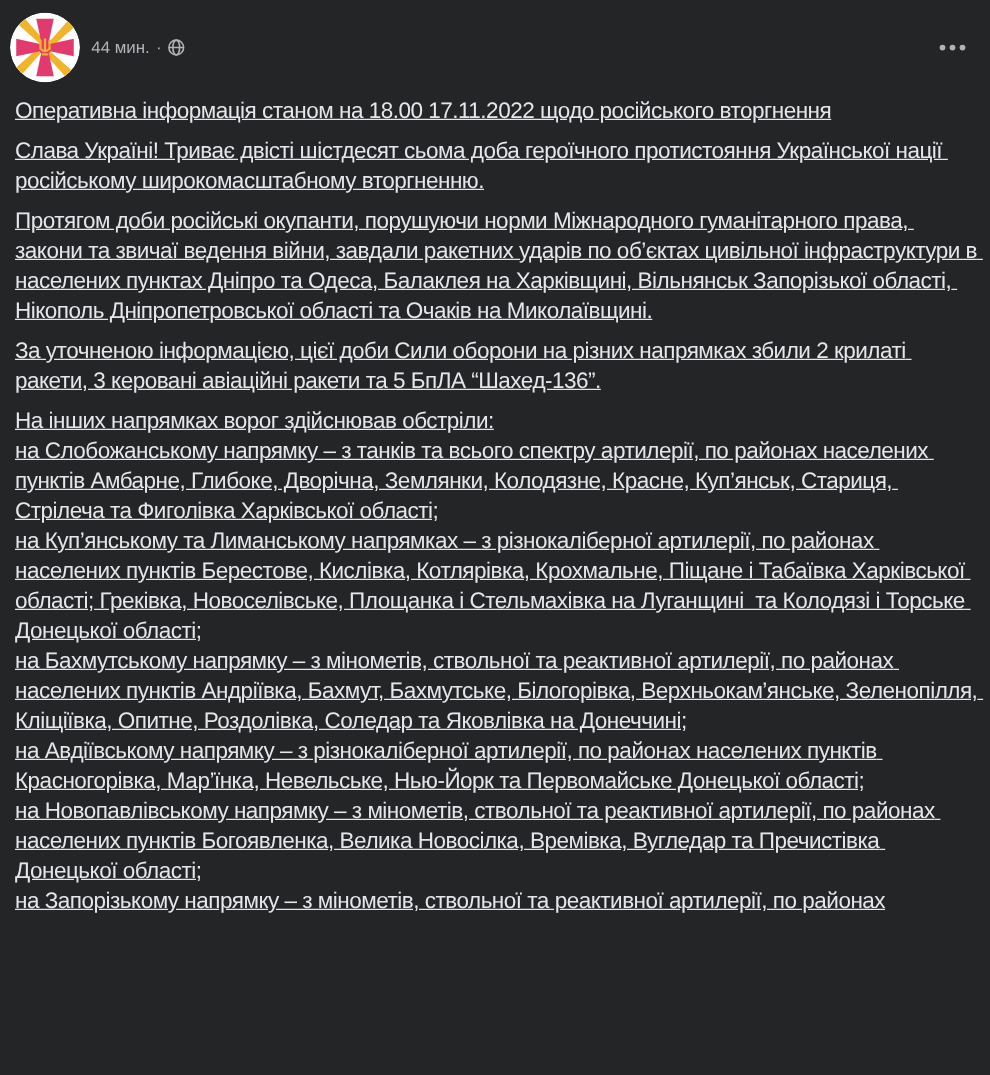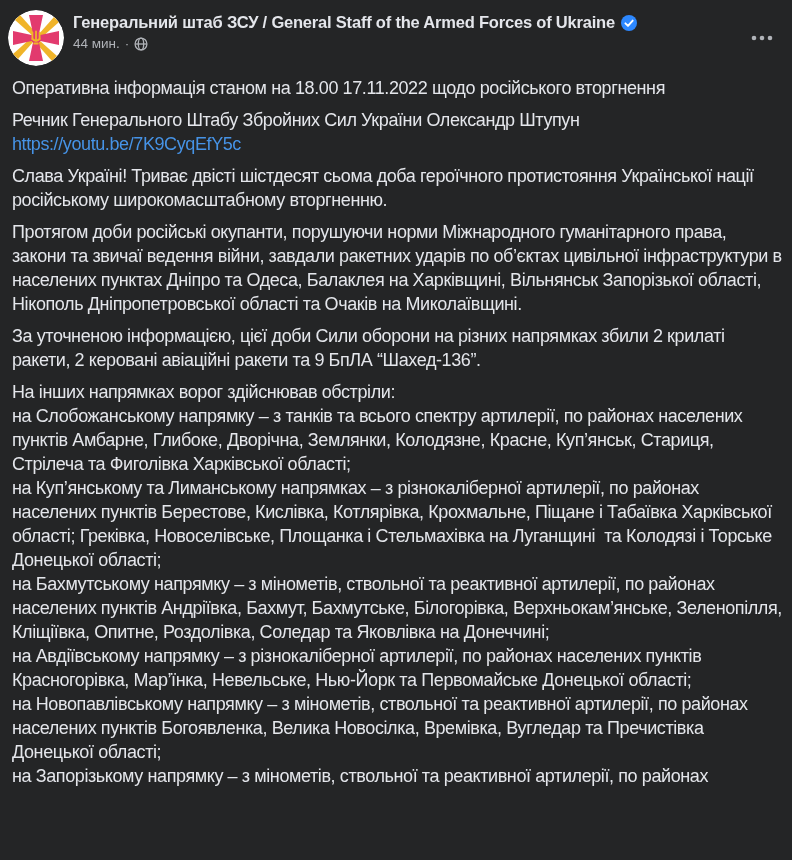"Генеральний штаб ЗСУ / General" div.page-name-row { html: <div> <span>Генеральний штаб ЗСУ / General Staff of the Armed Forces of Ukraine</span> <svg> <circle></circle> <path></path> </svg> </div> -> none }
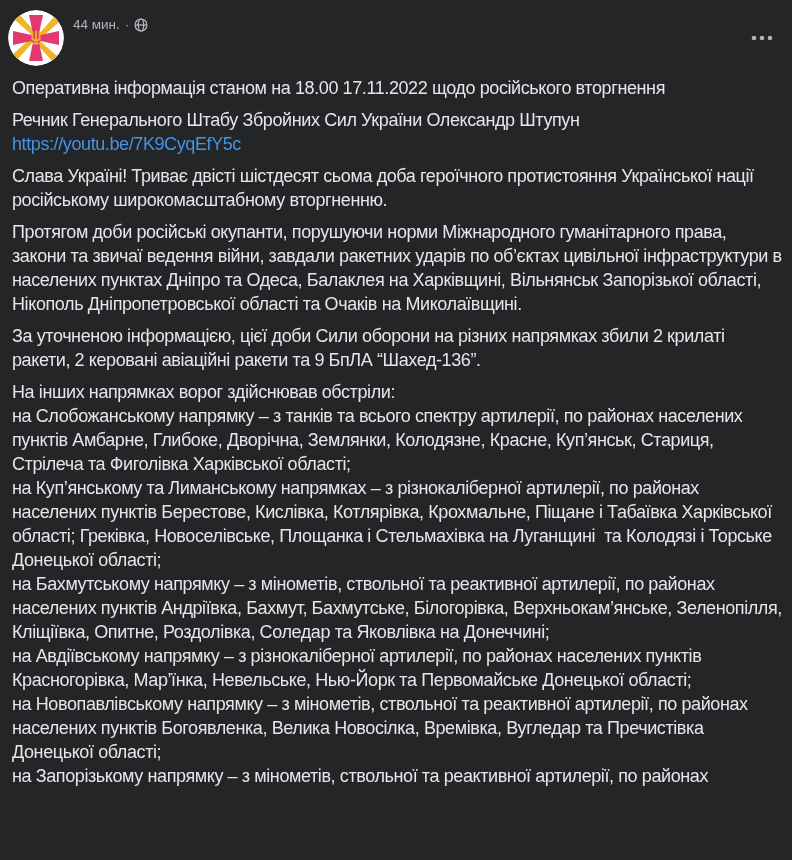"44 мин." .meta-row { margin-top: 4px -> 17px }
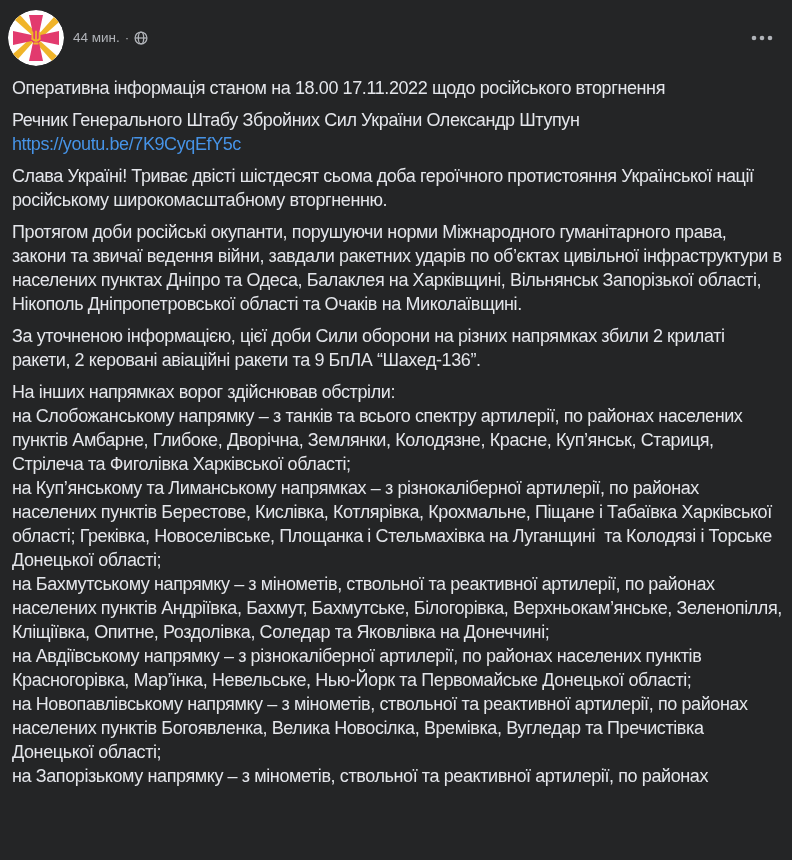"Оперативна інформація станом на 18.00" .para { text-decoration: none -> underline }
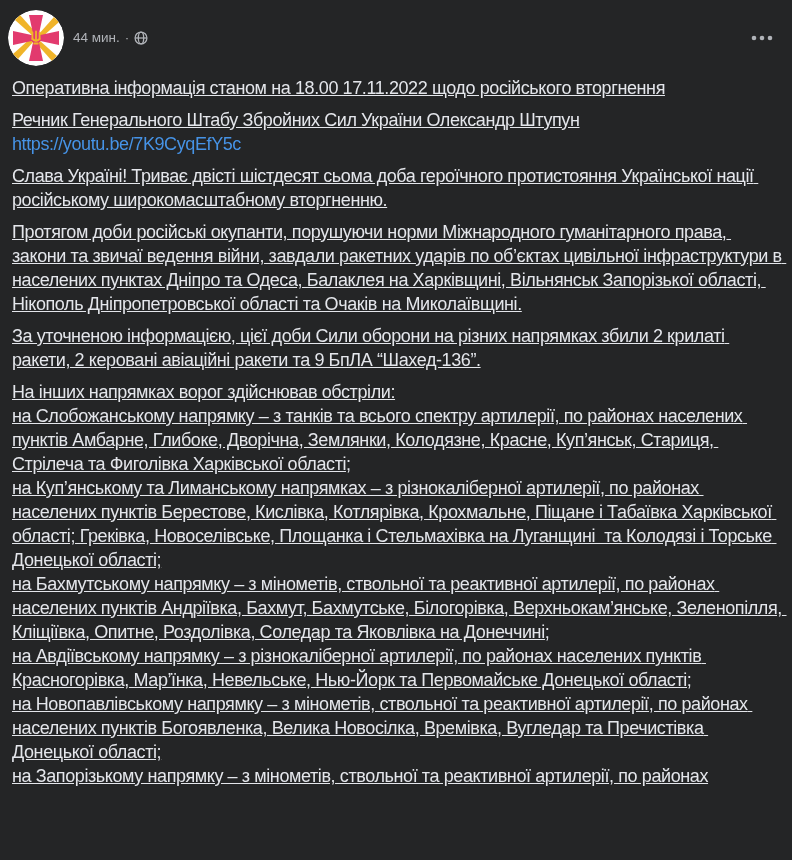"Речник Генерального Штабу Збройних Сил" div.para { html: <div><span>Речник Генерального Штабу Збройних Сил України Олександр Штупун</span><div><a>https://youtu.be/7K9CyqEfY5c</a></div></div> -> none }
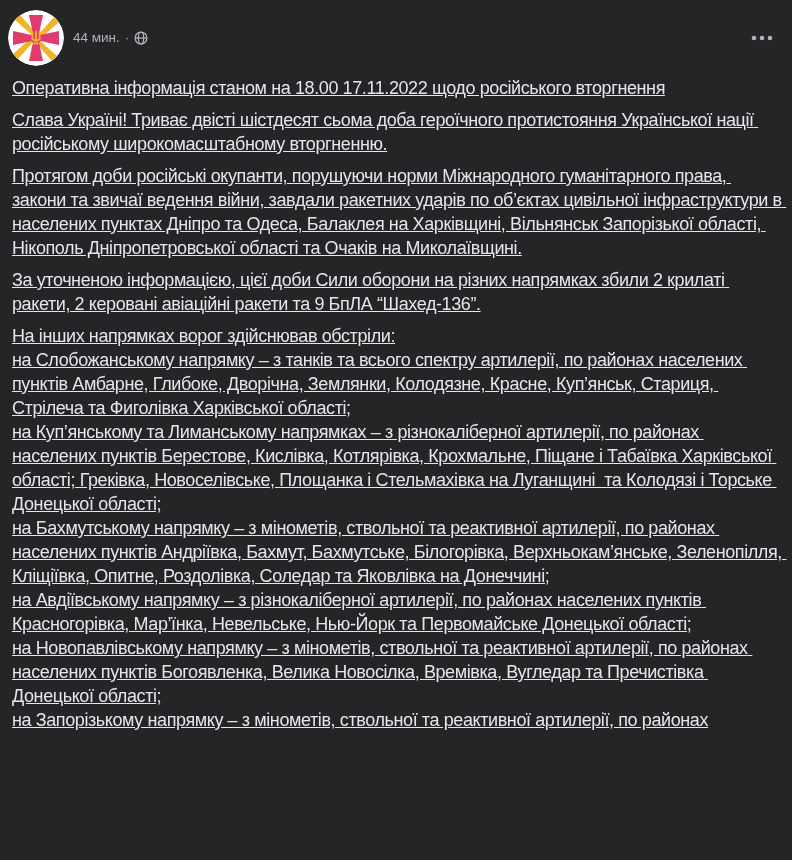"За уточненою інформацією, цієї доби" span { text: 2 керовані авіаційні ракети та 9 -> 3 керовані авіаційні ракети та 5 }
